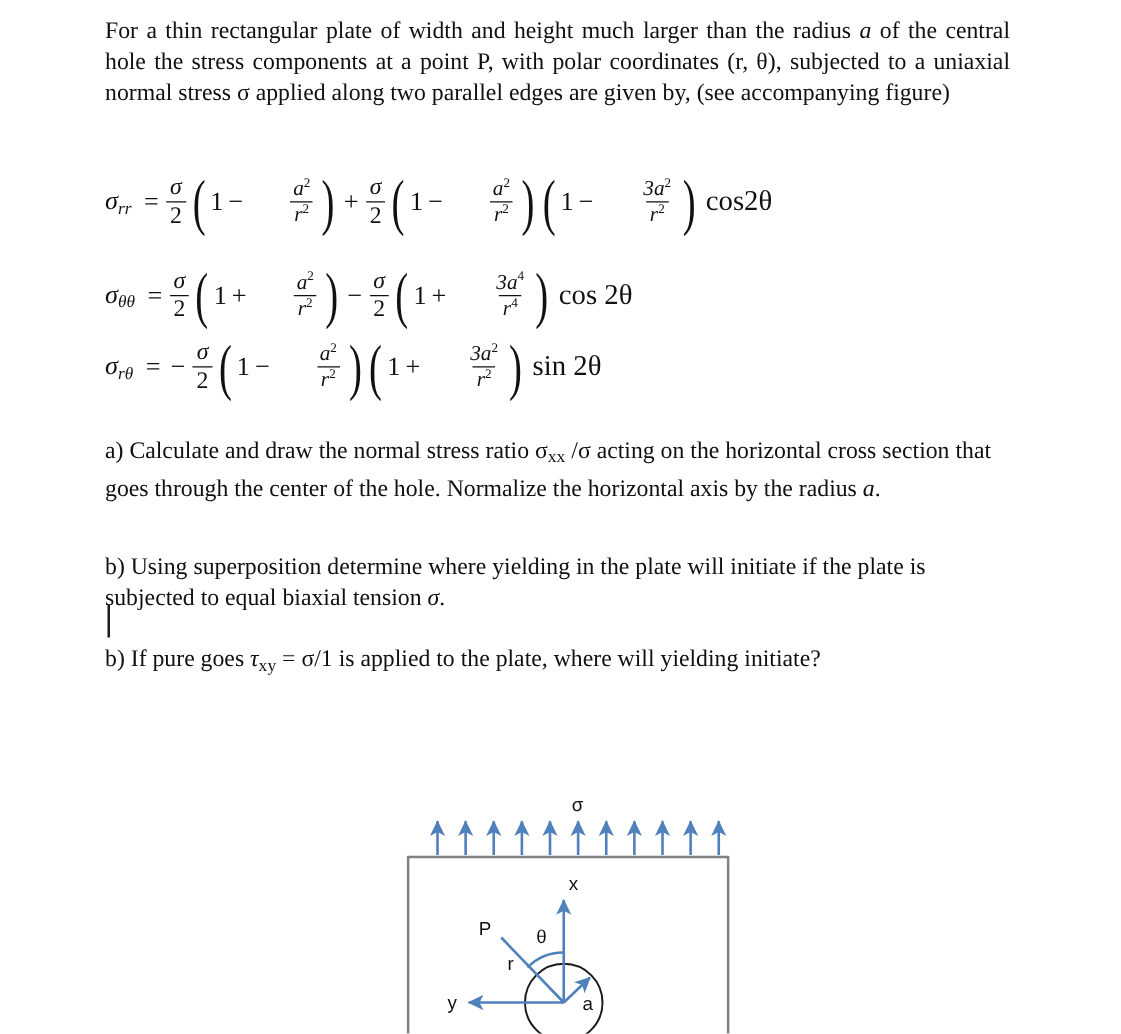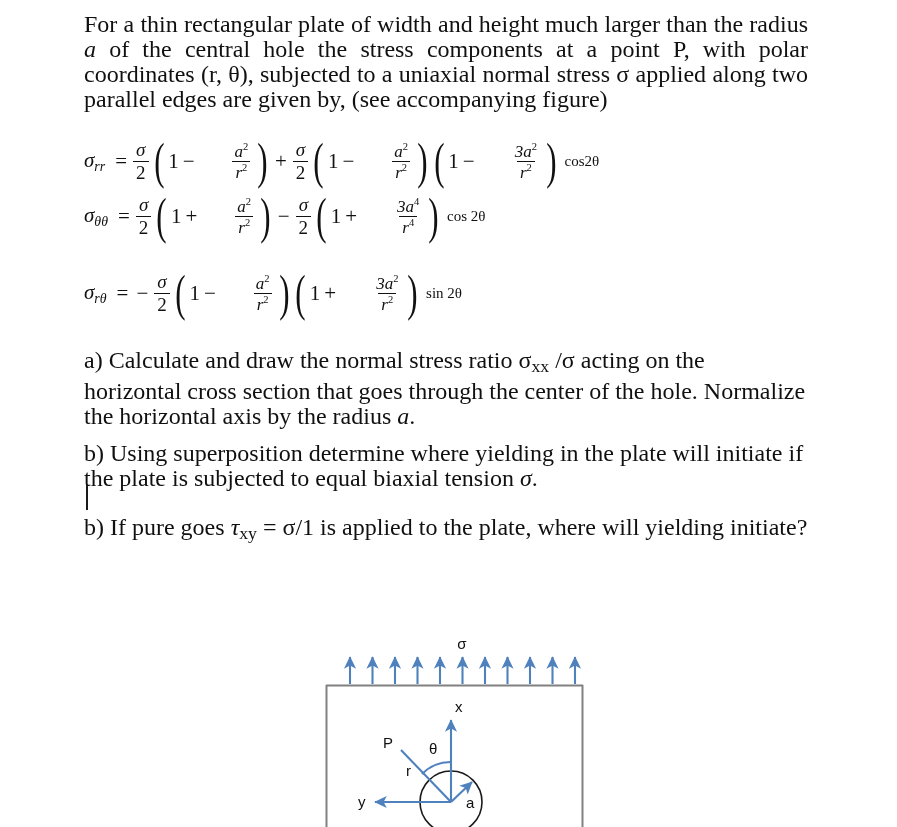"For a thin rectangular plate" p.para { font-size: 24px -> 19px }
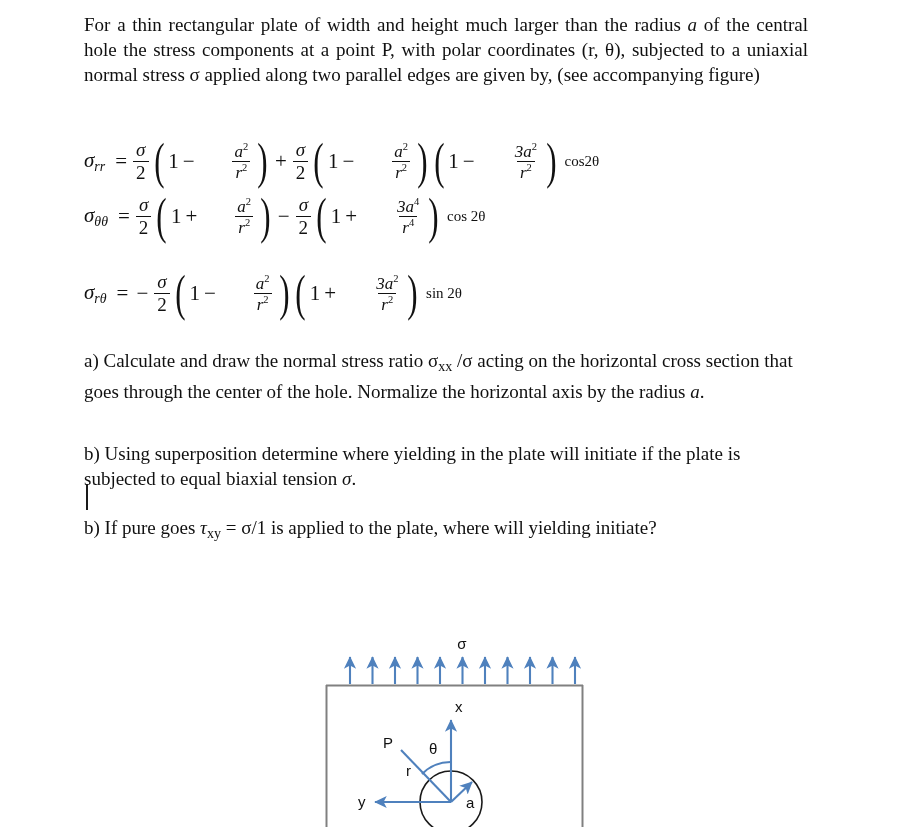"cos2θ" .trig { font-size: 15px -> 23px }
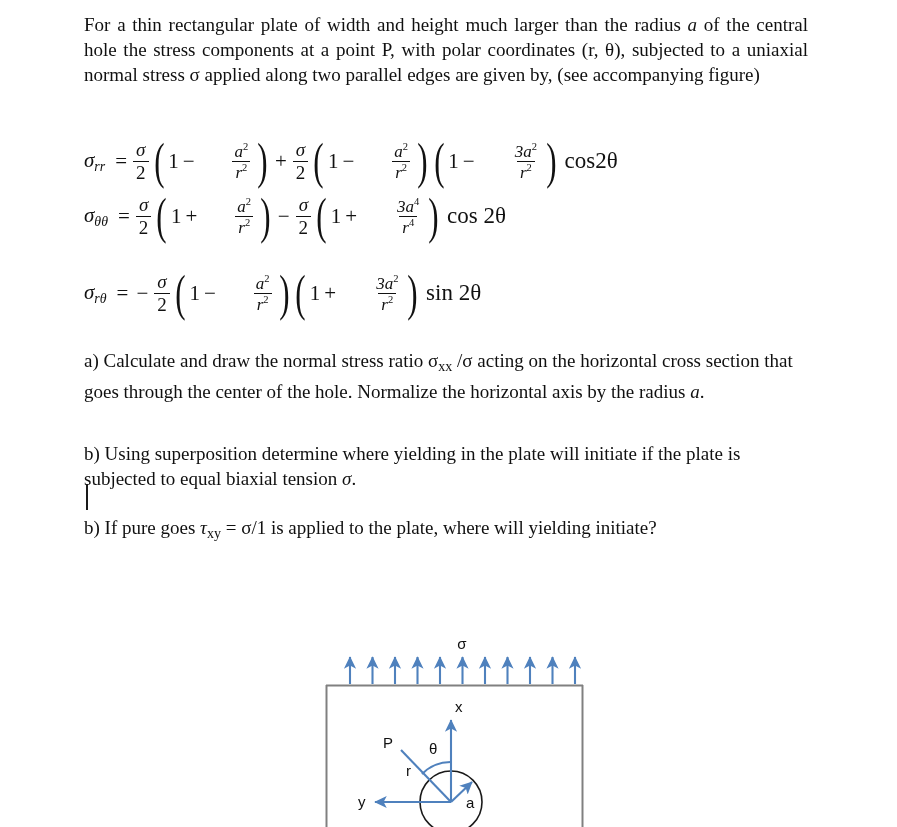"σθθ" div.eqblock { top: 188px -> 208px }
